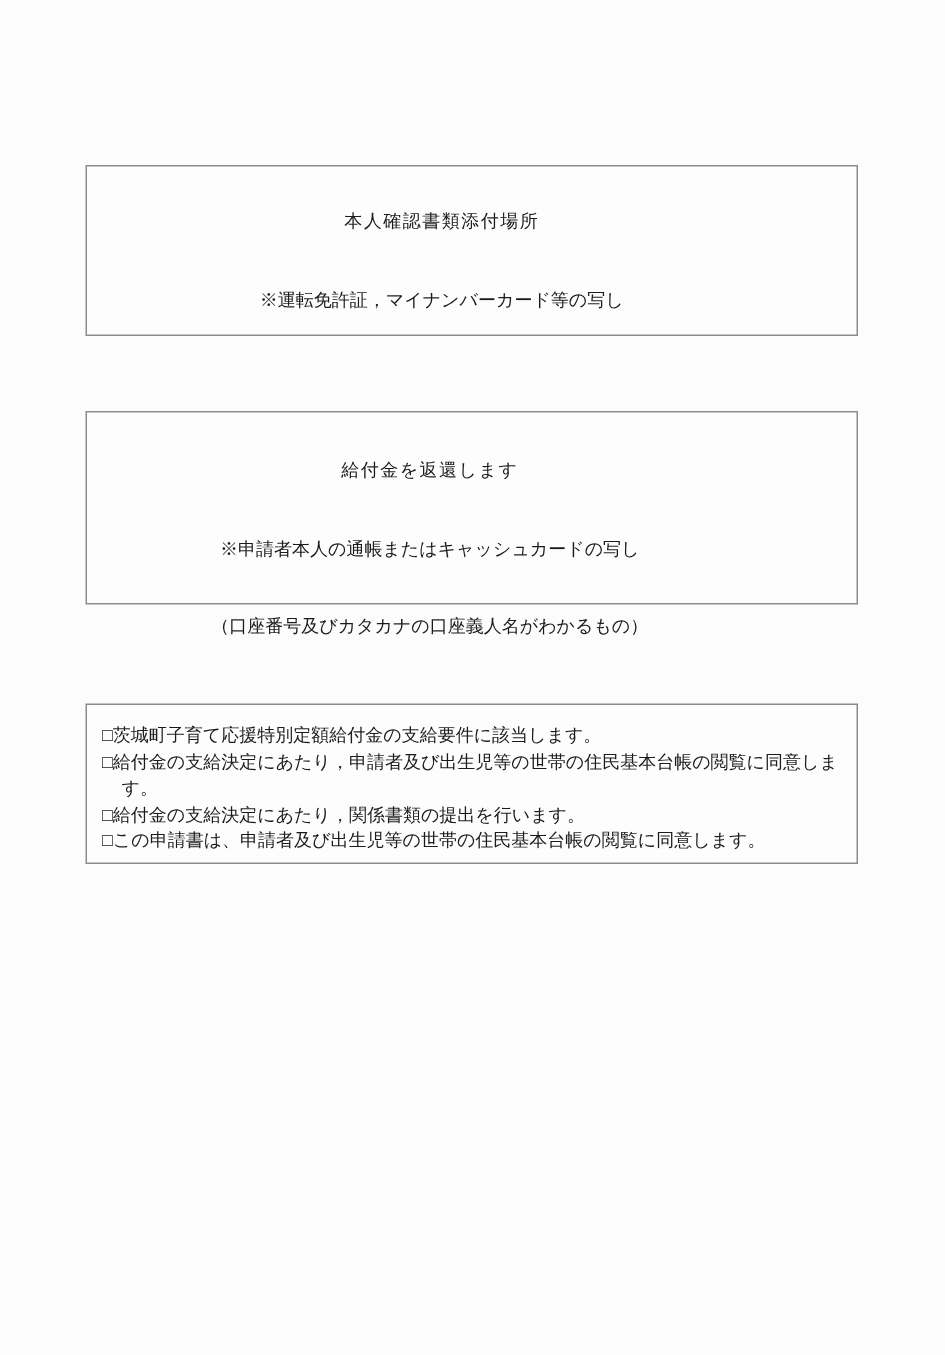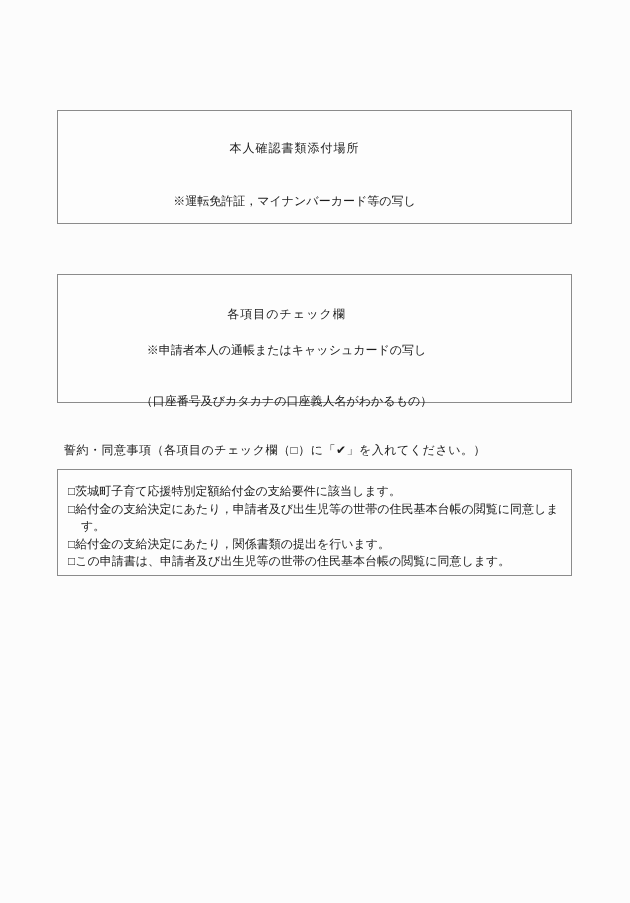"本人確認書類添付場所" .page { font-family: Liberation Serif, serif -> Liberation Mono, monospace }
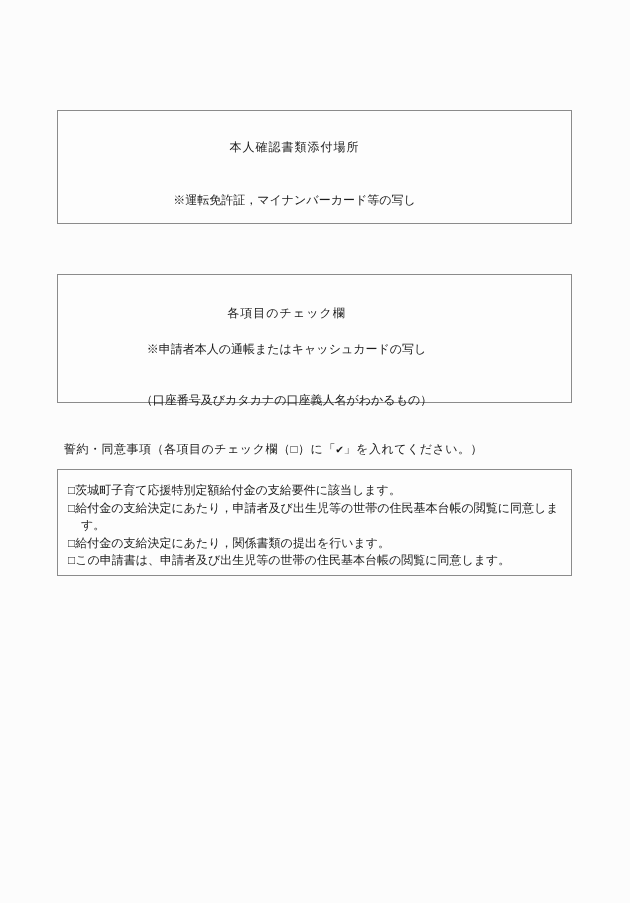"各項目のチェック欄" div.attach-title { text: 各項目のチェック欄 -> 給付金を返還します }
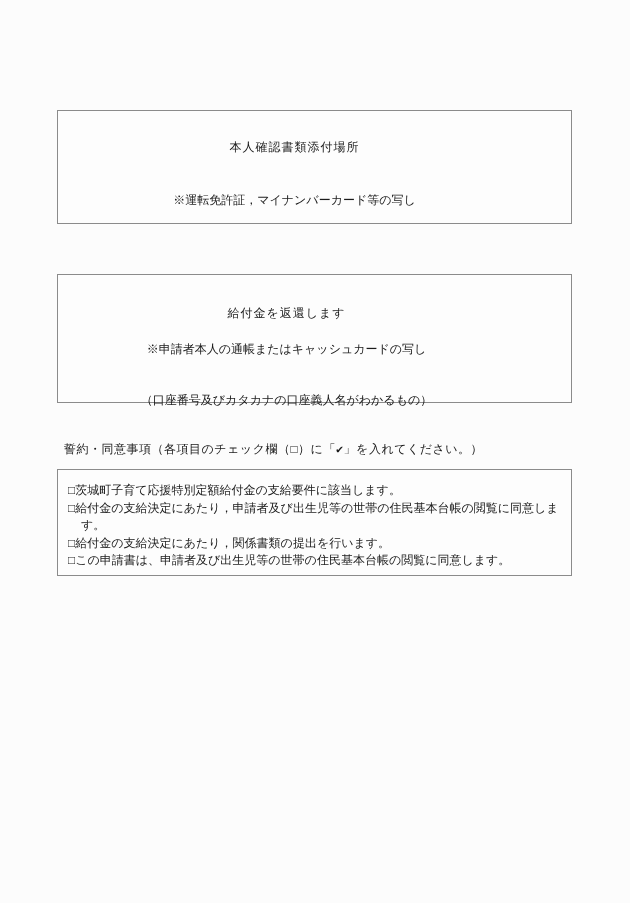"※申請者本人の通帳またはキャッシュカードの写し" #box-account .attach-note1 { margin-top: 21px -> 38px }
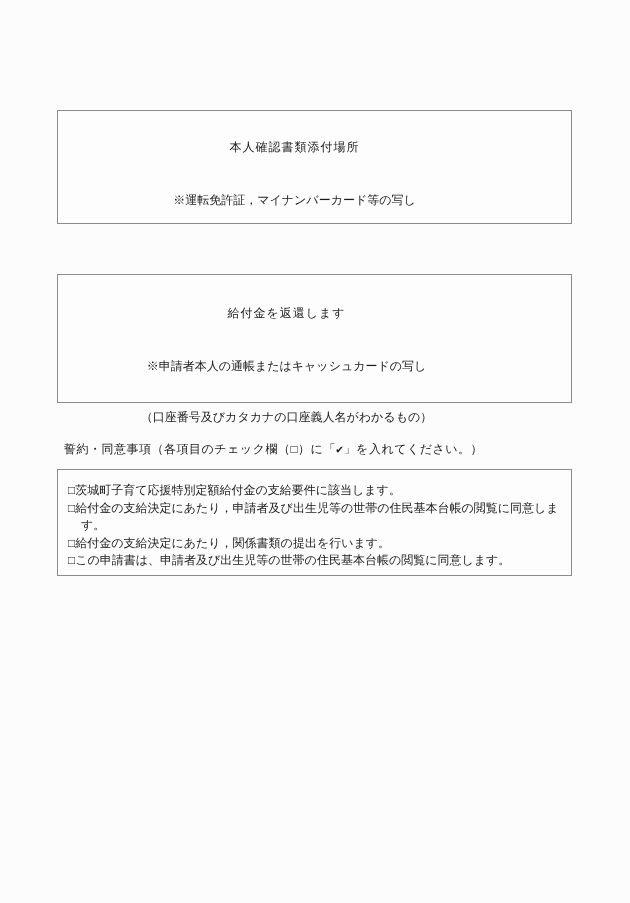"誓約・同意事項（各項目のチェック欄（□）に「✔」を入れてください。）" div.pledge-heading { html: <div>誓約・同意事項（各項目のチェック欄（□）に「✔」を入れてください。）</div> -> none }
